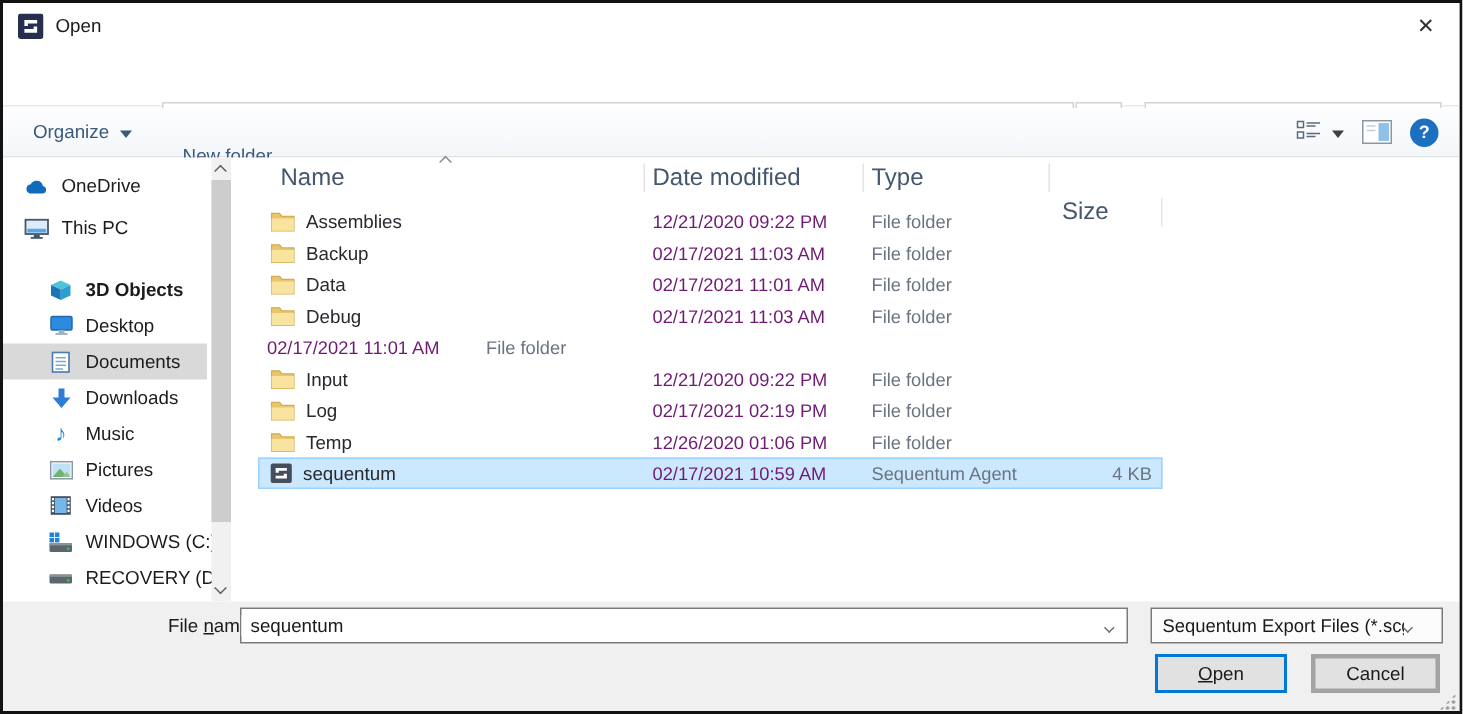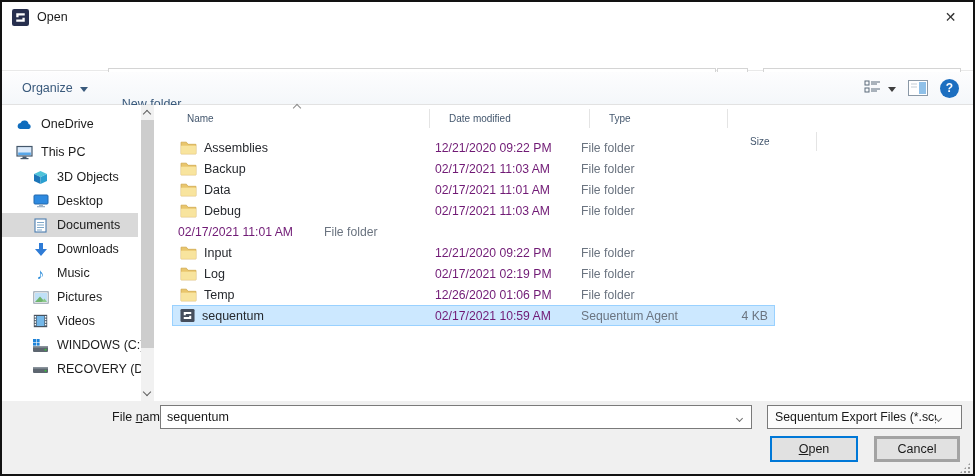"Name" .lheader { font-size: 10px -> 16px; gap: 14px -> none }
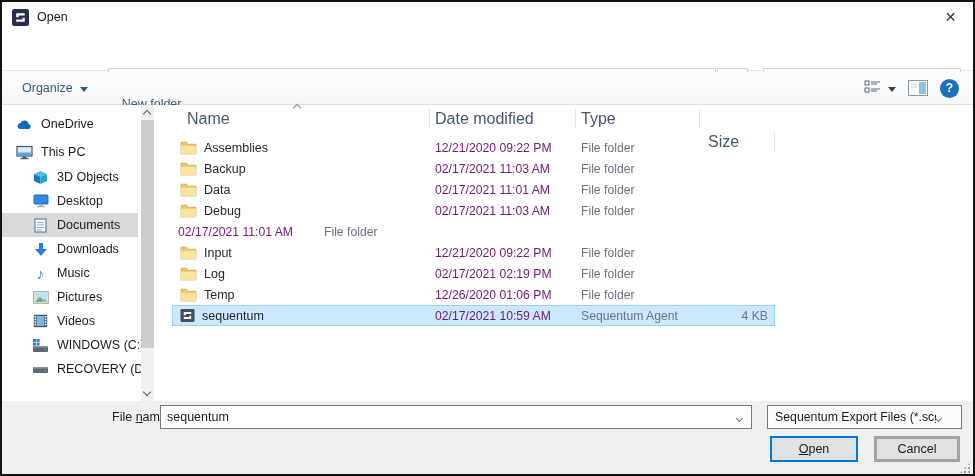"3D Objects" div.side-item { font-weight: none -> bold; margin-top: 1px -> 17px }
